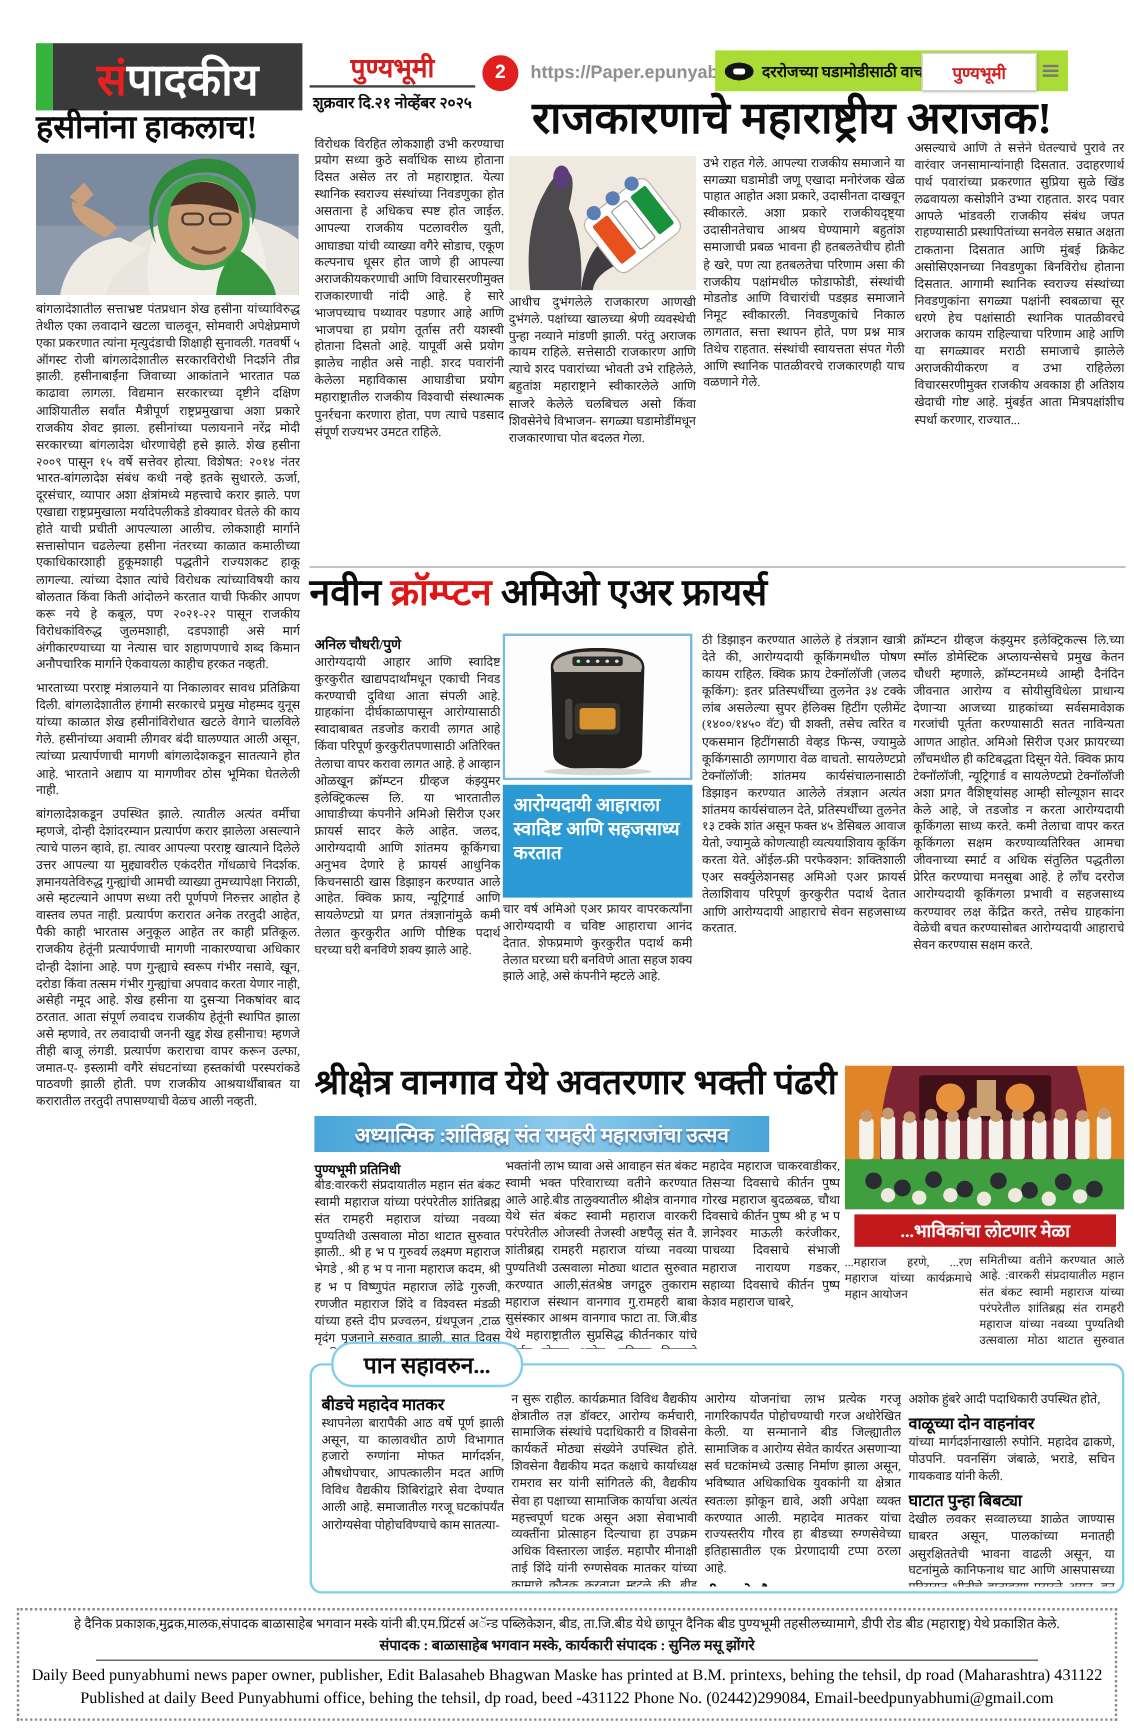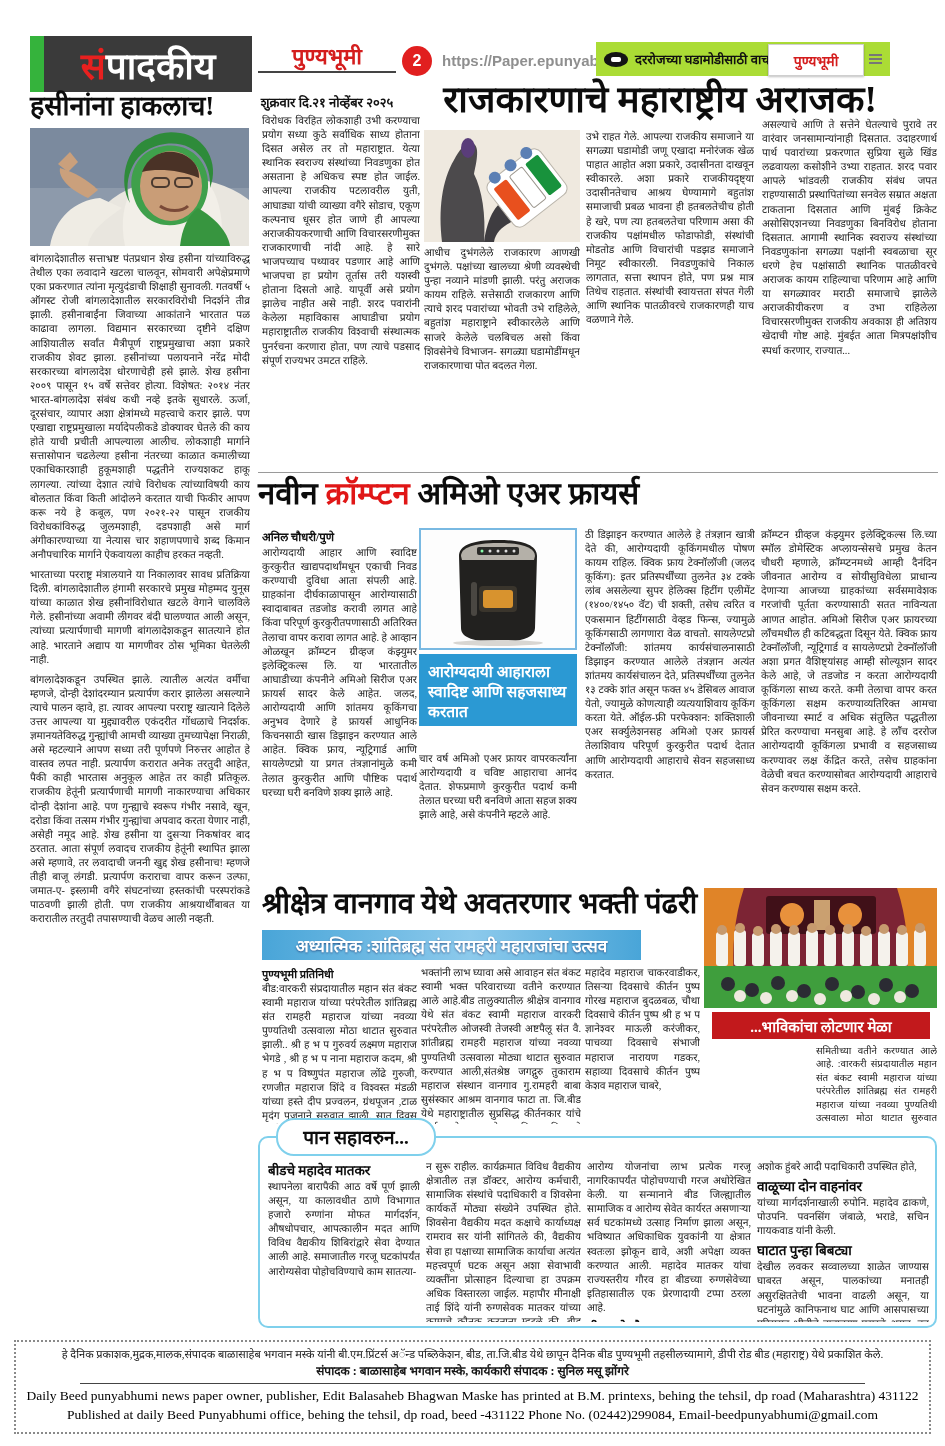"शुक्रवार दि.२१ नोव्हेंबर २०२५" .dateline { padding-top: 20px -> 3px }
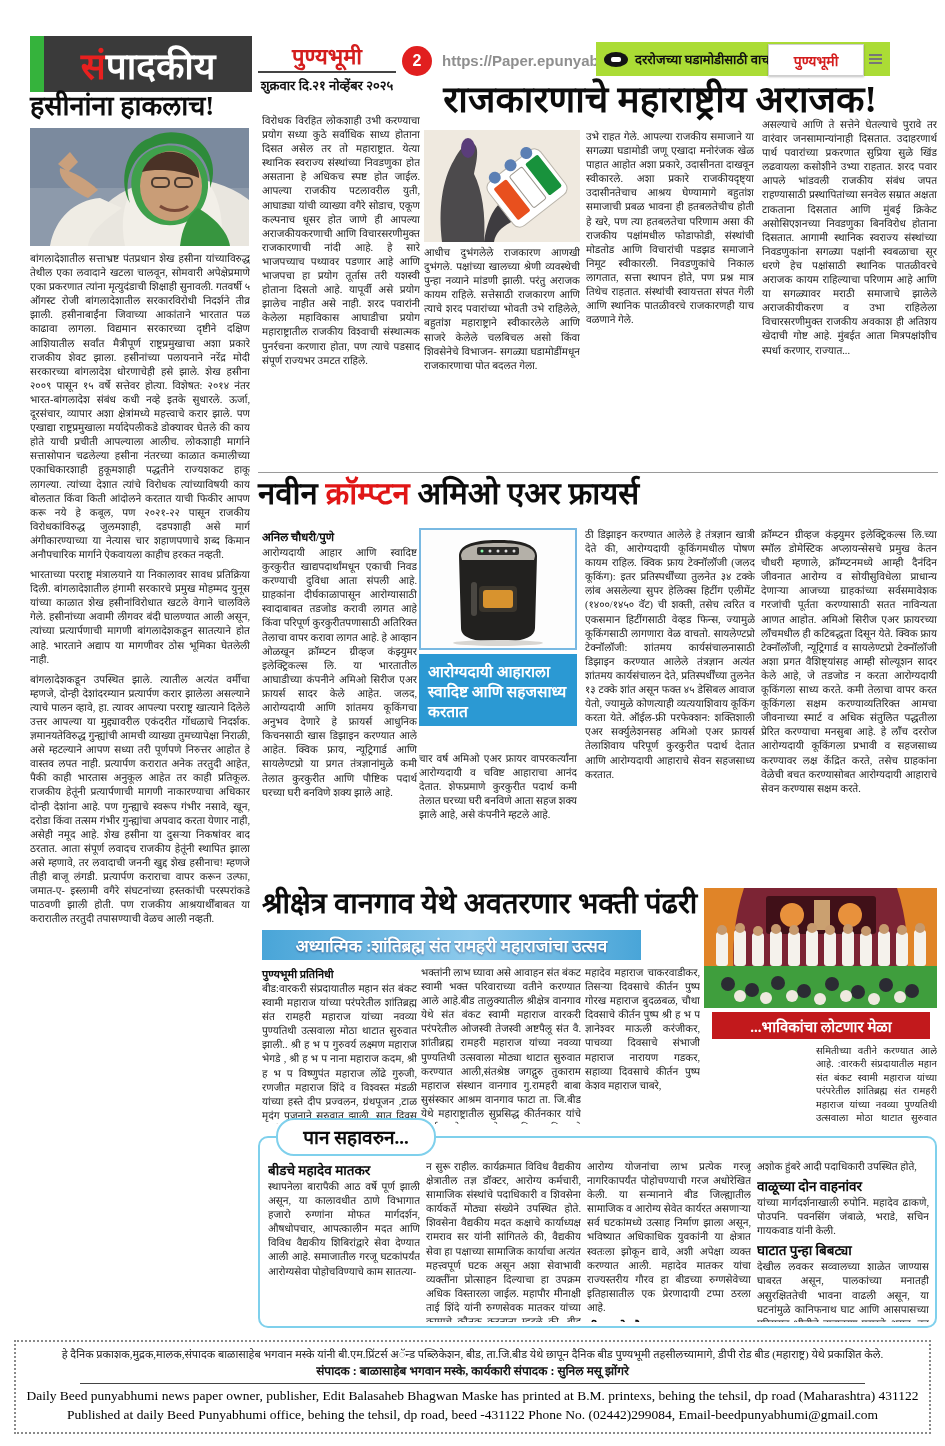"आरोग्यदायी आहाराला स्वादिष्ट आणि" div.abs { height: 72px -> 94px }
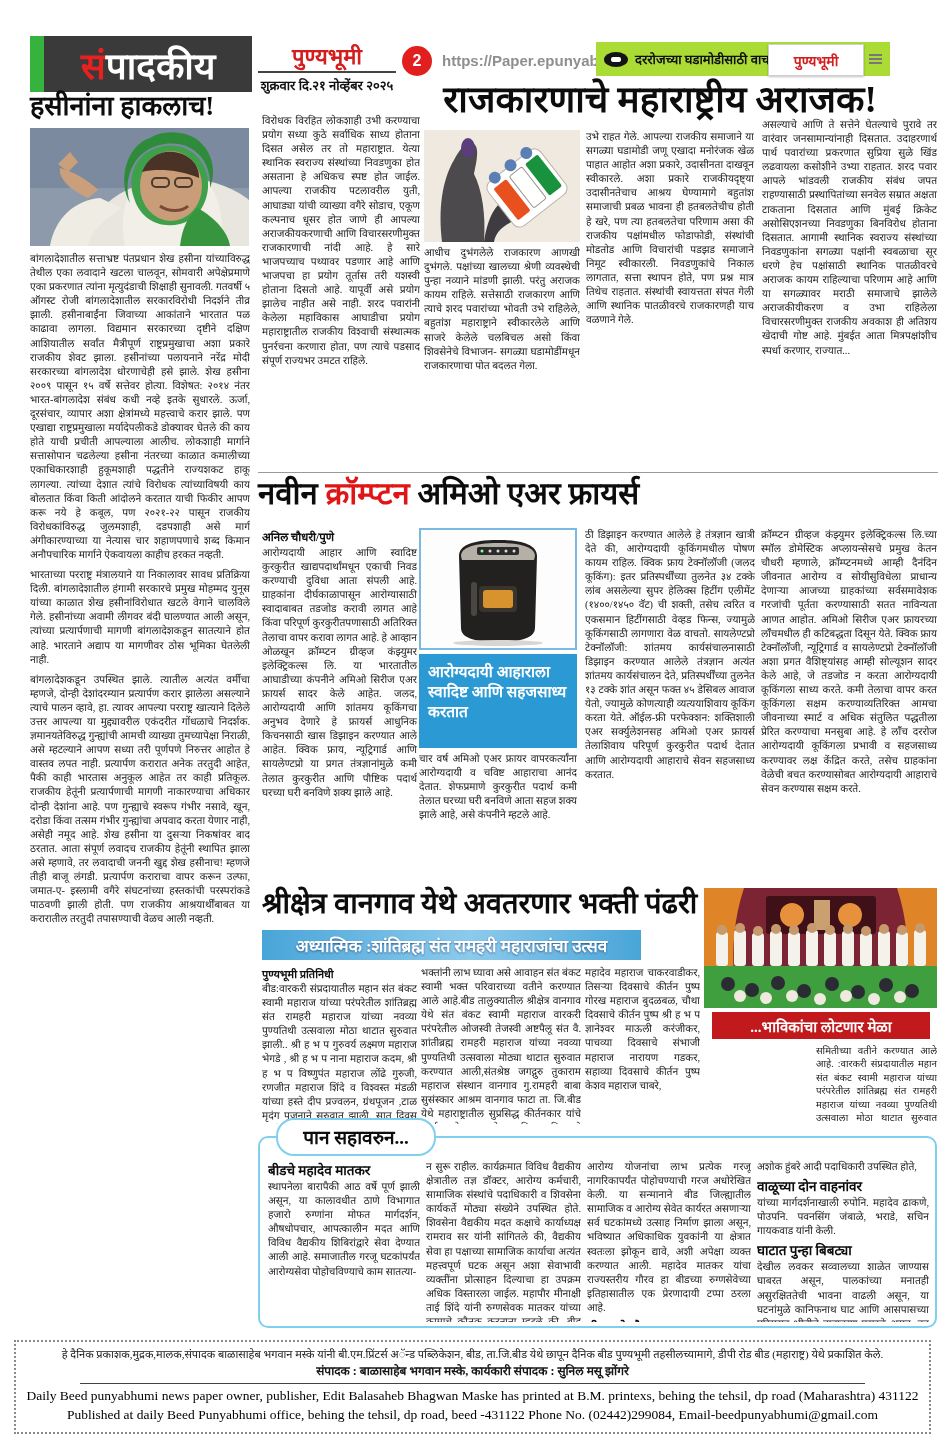"...महाराज हरणे, ...रण महाराज यांच्या" div.abs { html: none -> <div>...महाराज हरणे, ...रण महाराज यांच्या कार्यक्रमाचे महान आयोजन</div> }
